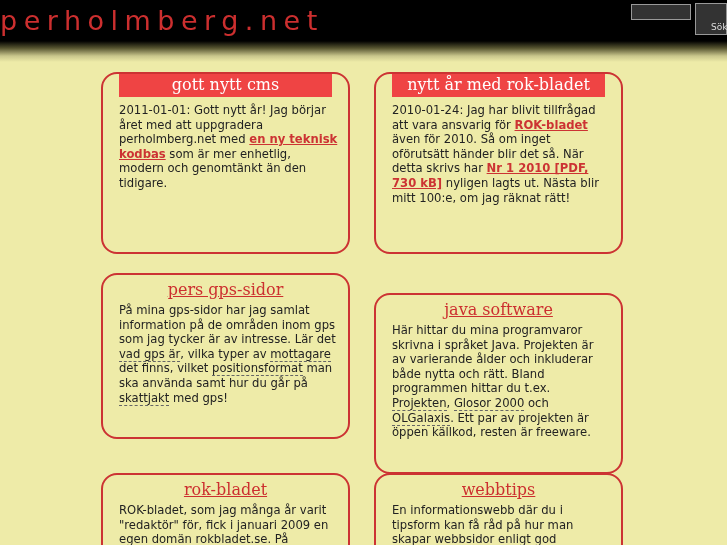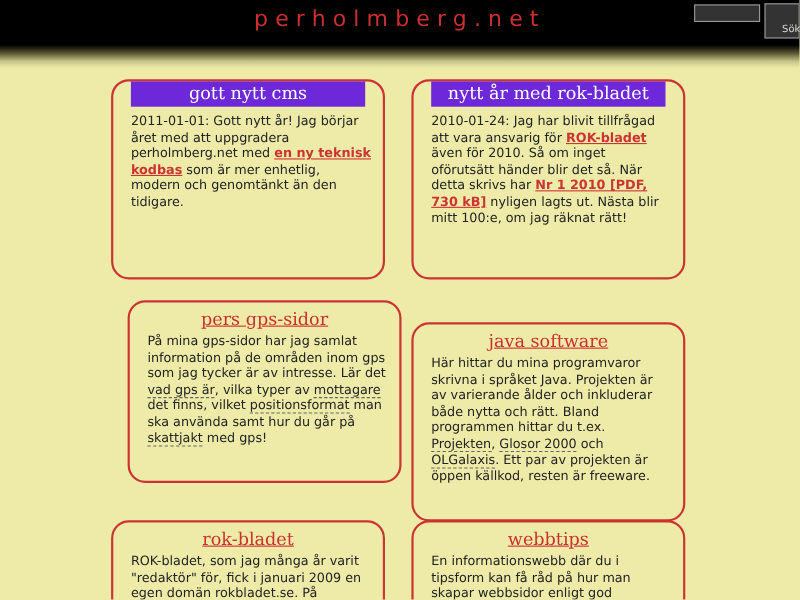"perholmberg.net" .site-title { font-size: 20px -> 27px; text-align: center -> left }
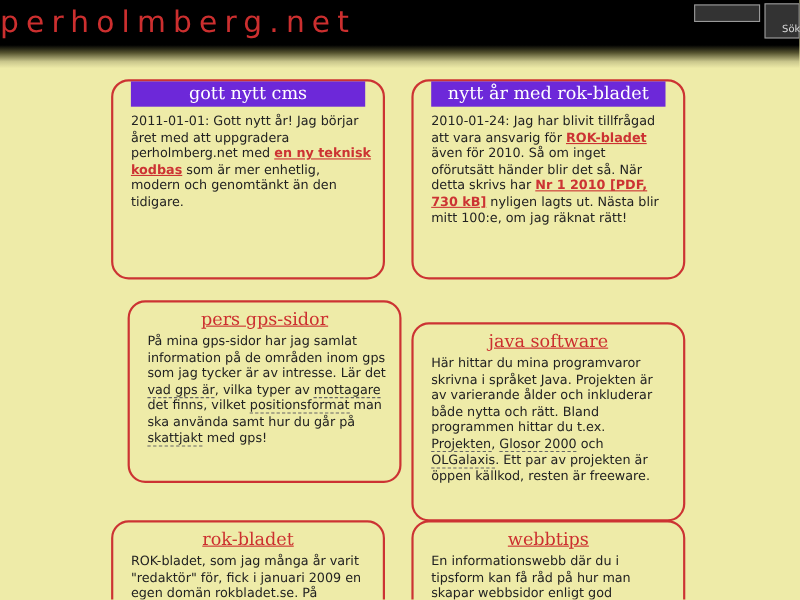"gott nytt cms" .box .title-bar { background: #6d28d9 -> #ef4444 }
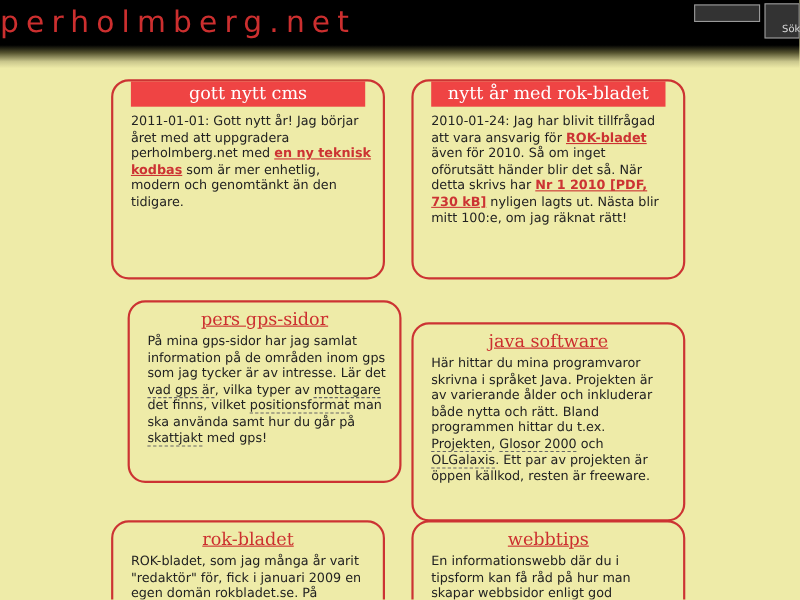"pers gps-sidor" div.box { left: 116px -> 101px }
